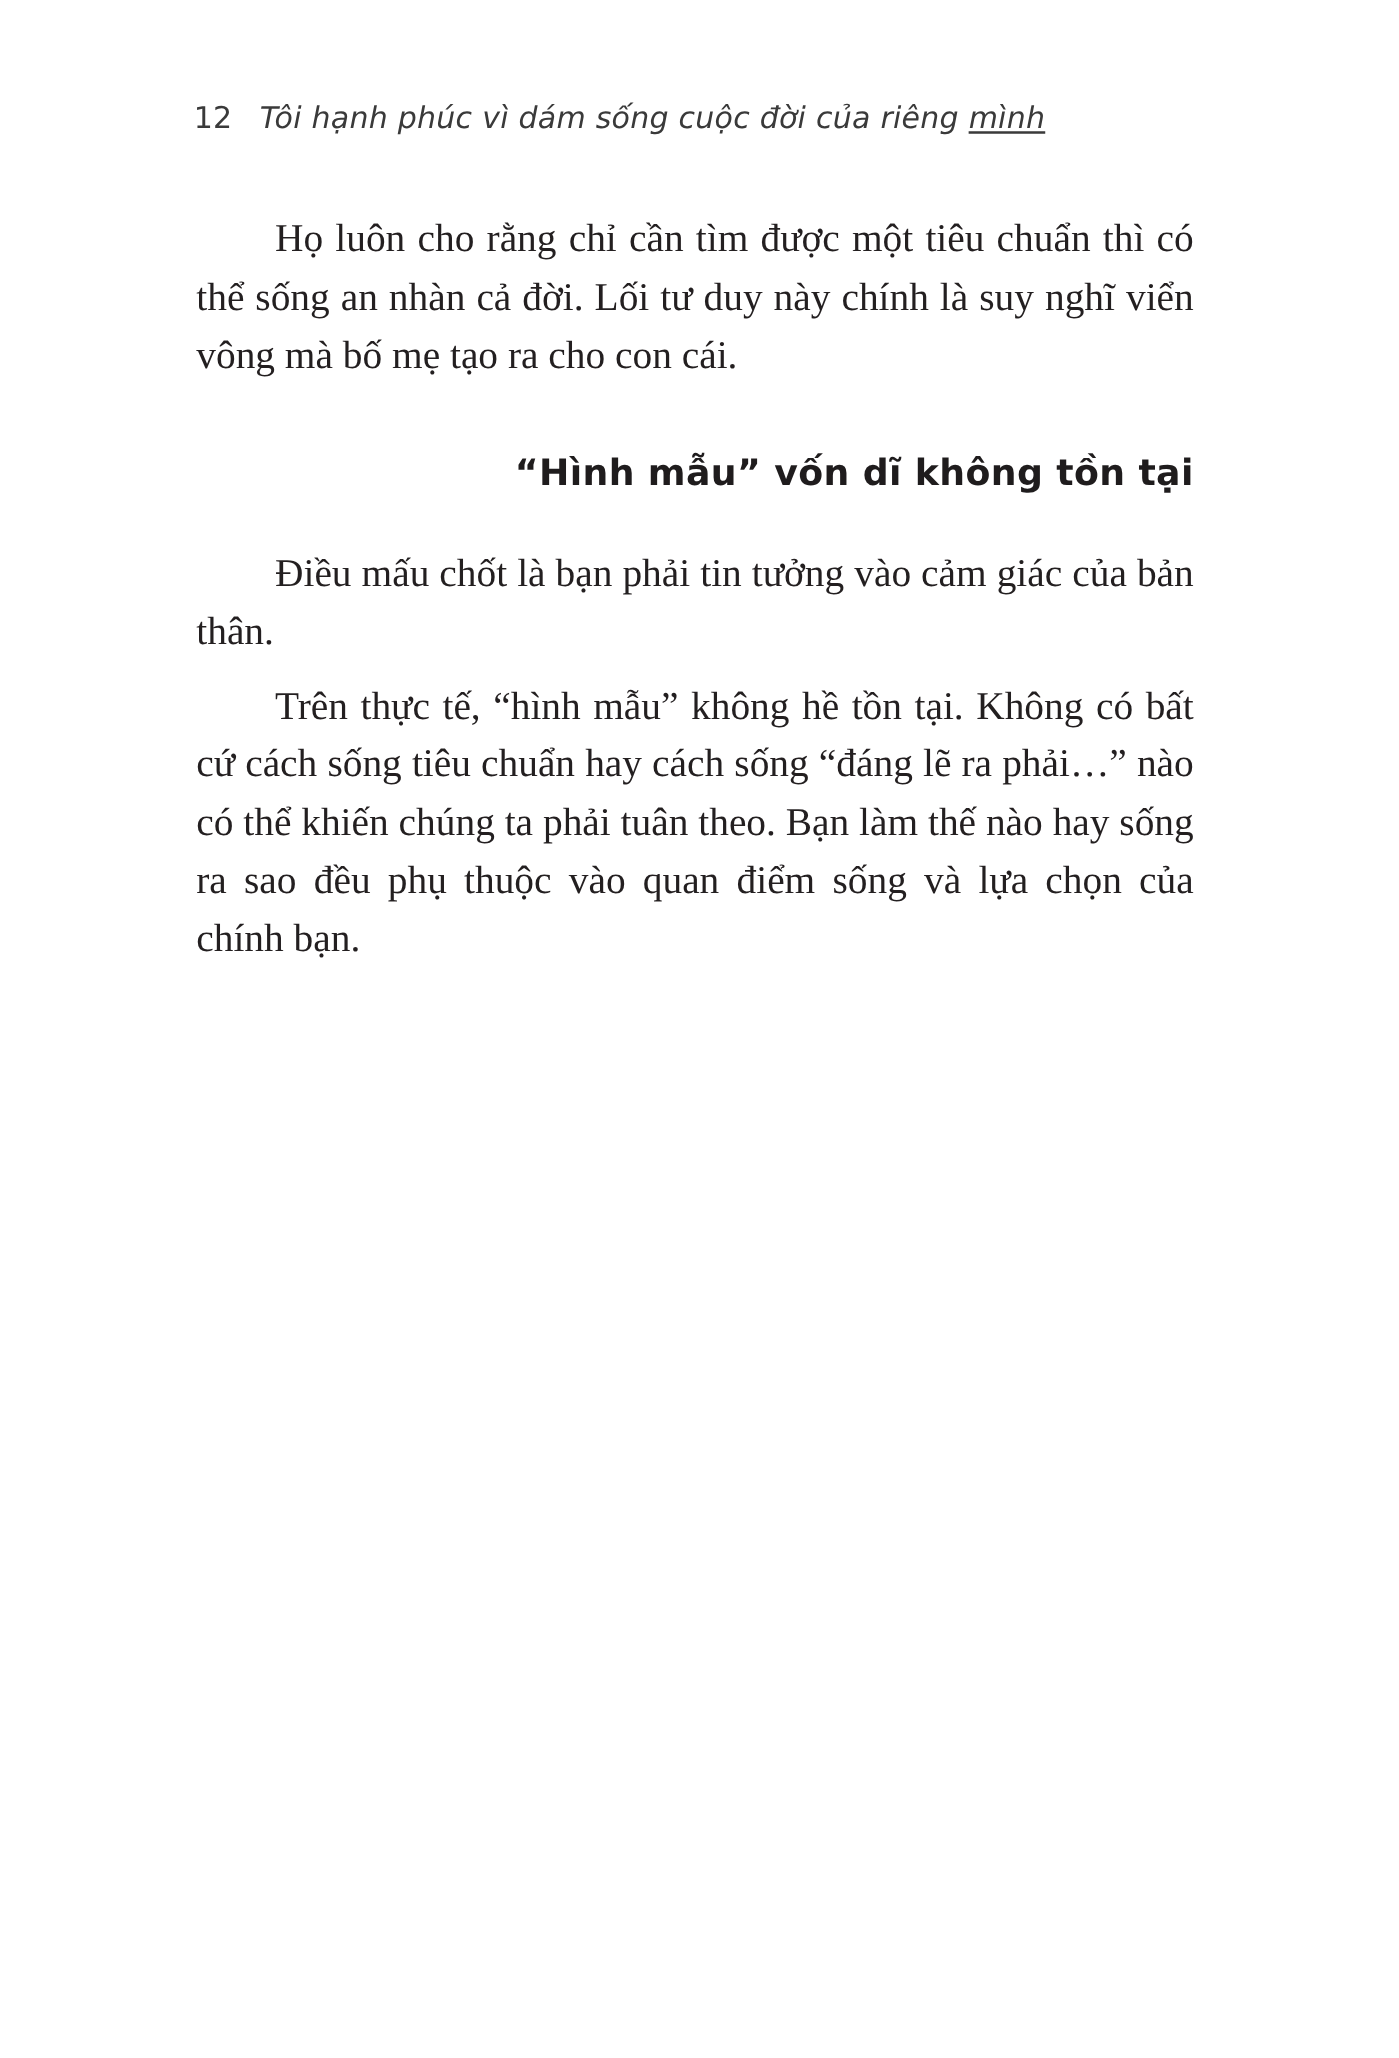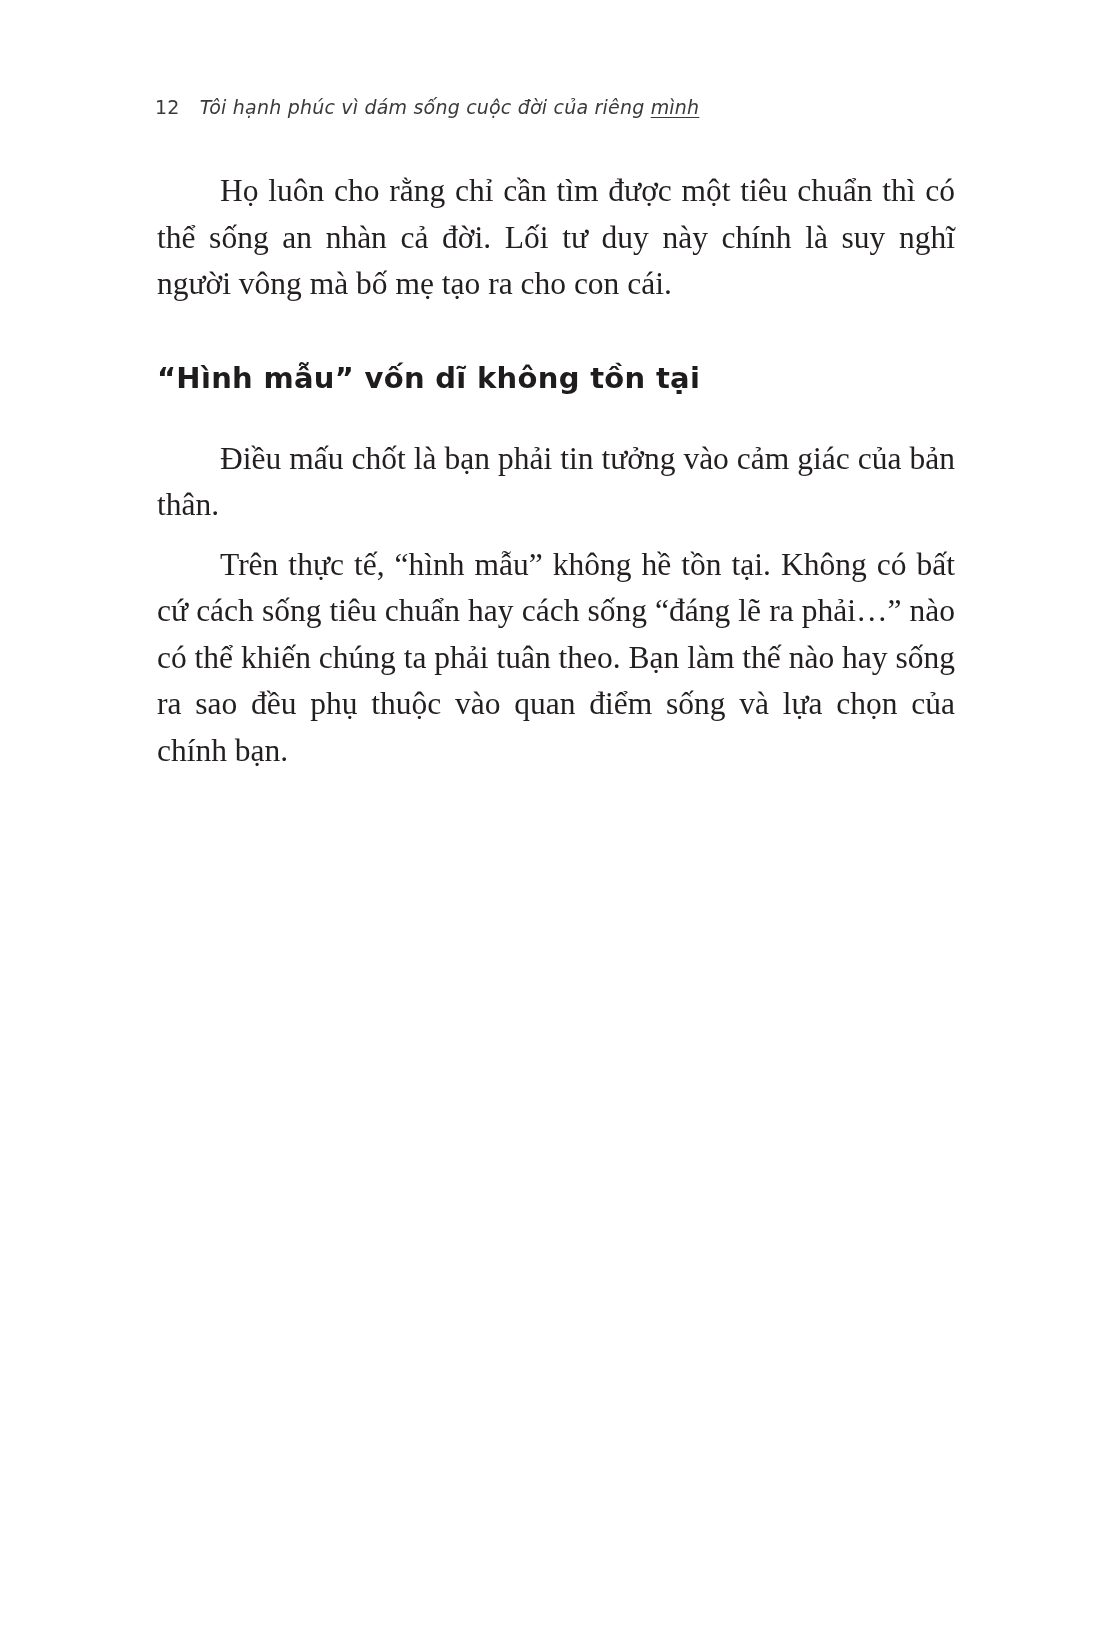"12 Tôi hạnh phúc vì" .running-header { font-size: 19px -> 24px; top: 96px -> 80px }
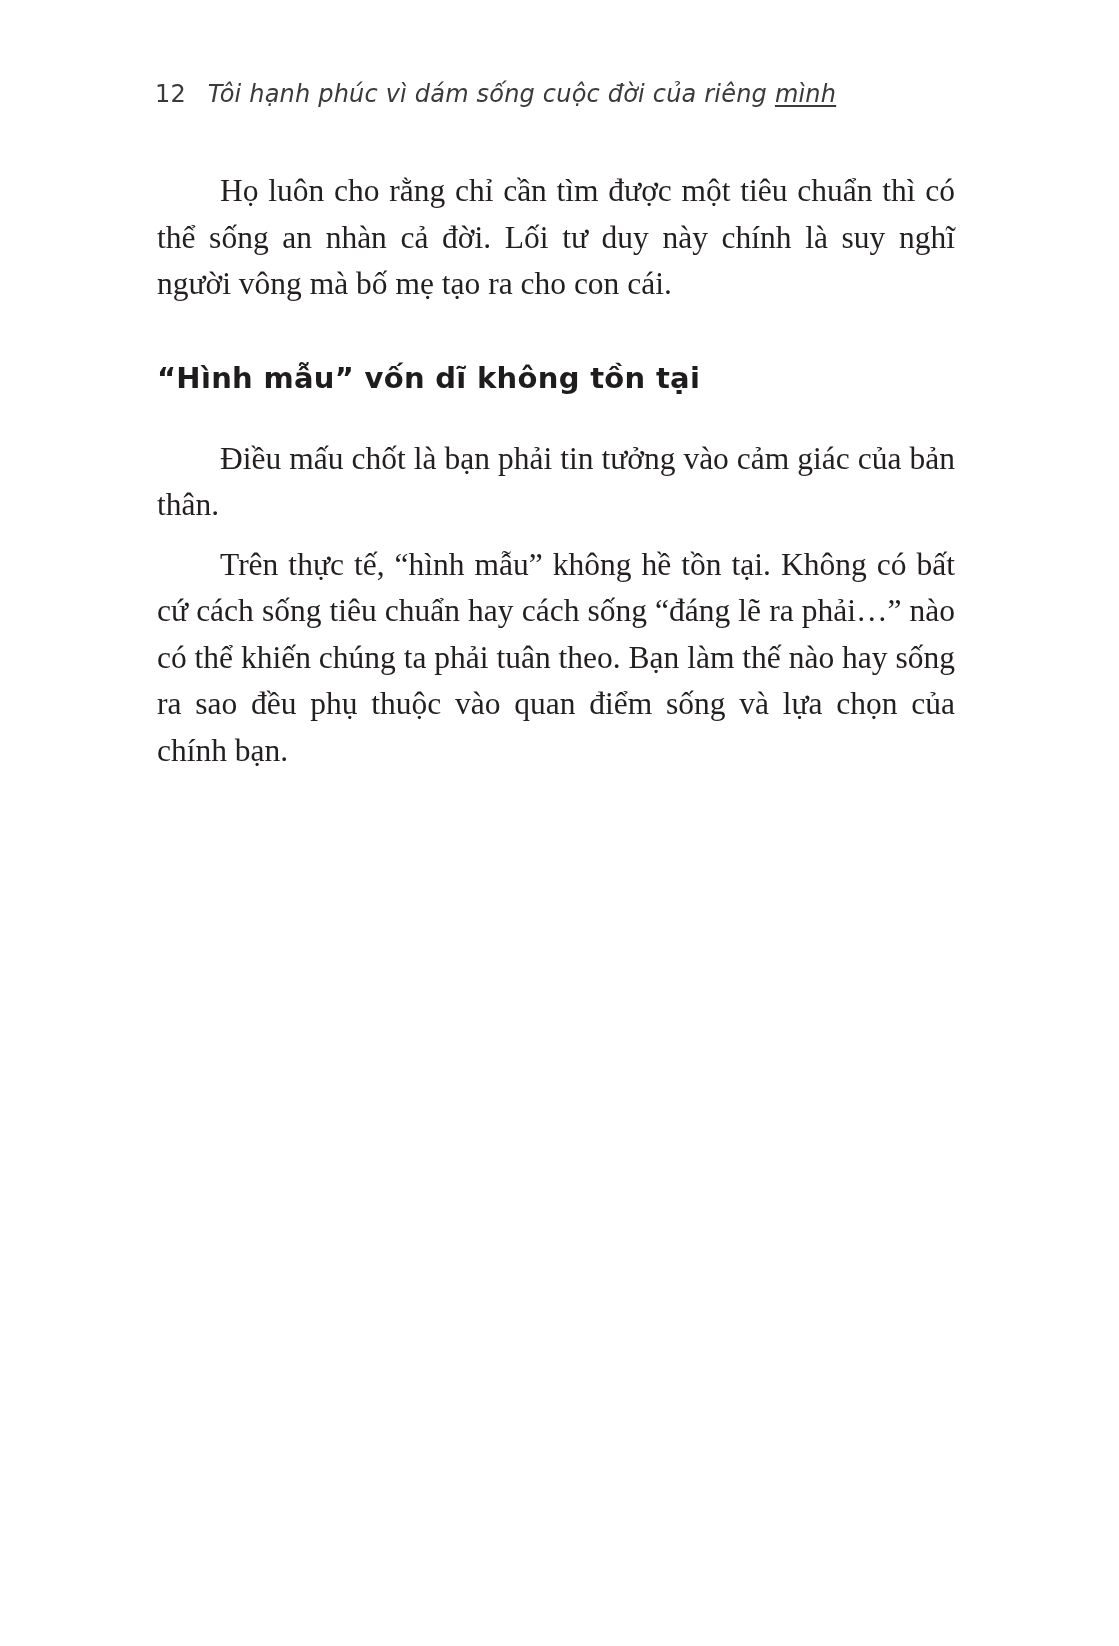"Họ luôn cho rằng chỉ" p { text: người -> viển }
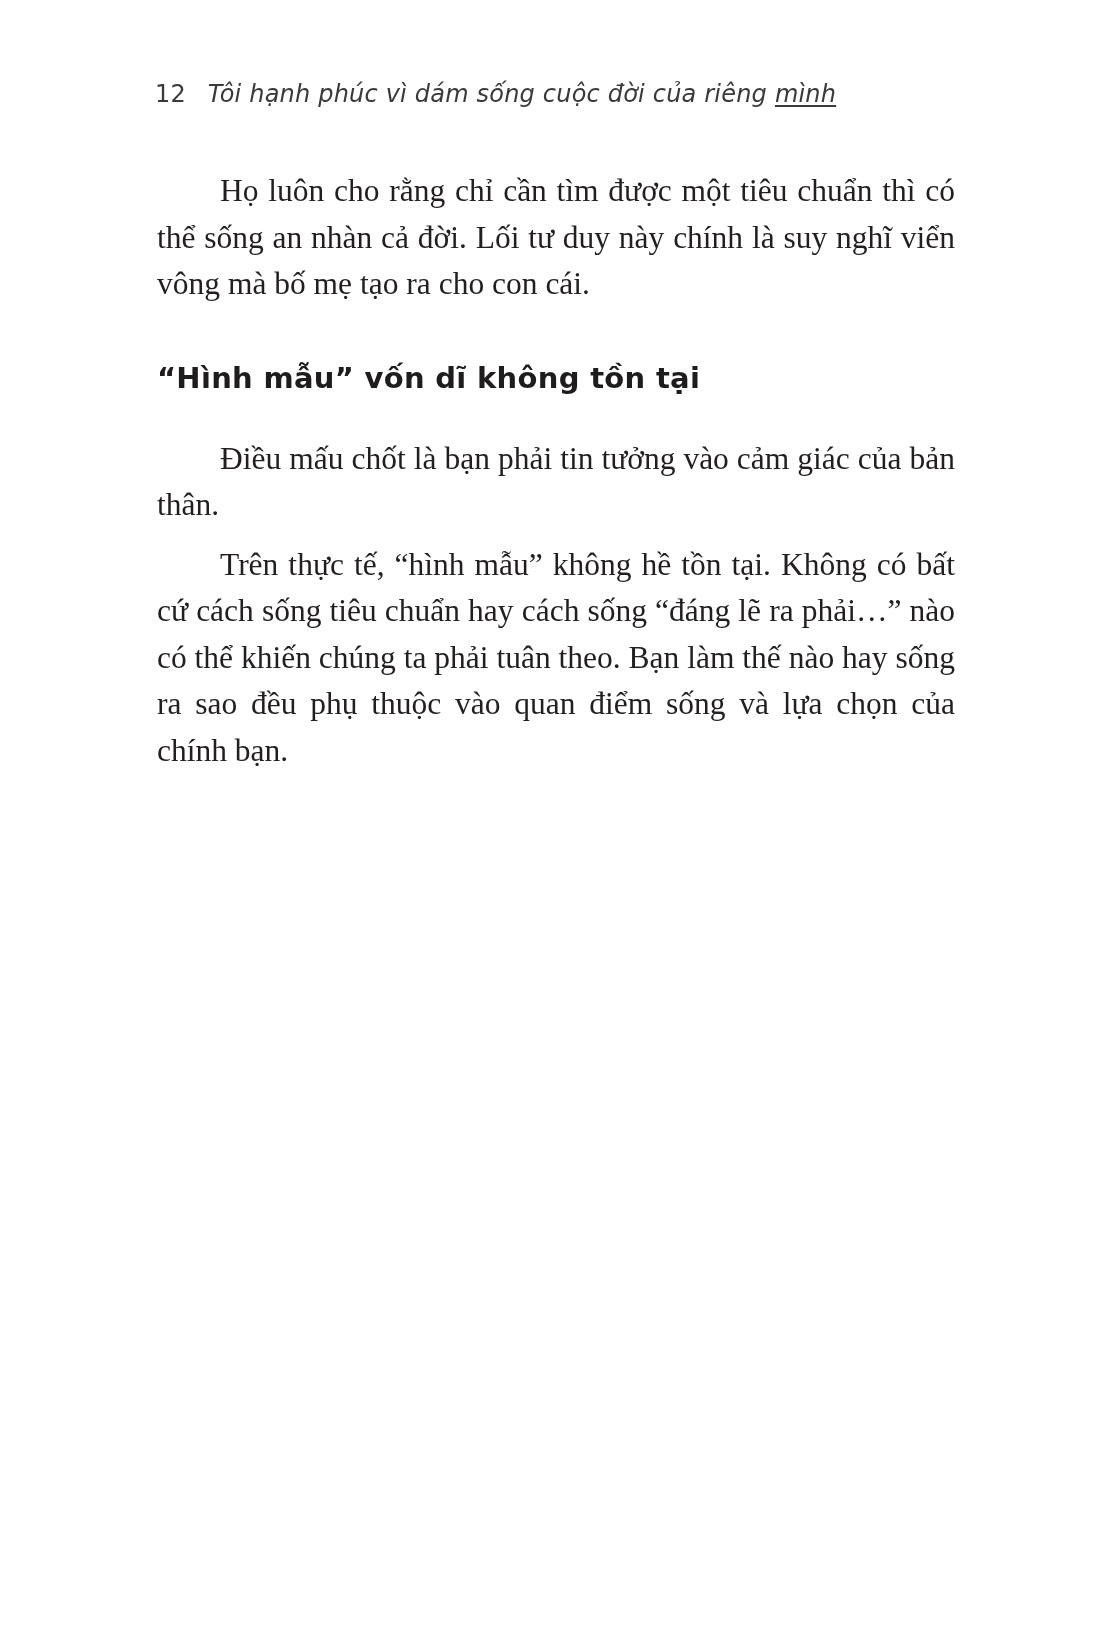"“Hình mẫu” vốn dĩ không" .section-heading { text-align: left -> right }
